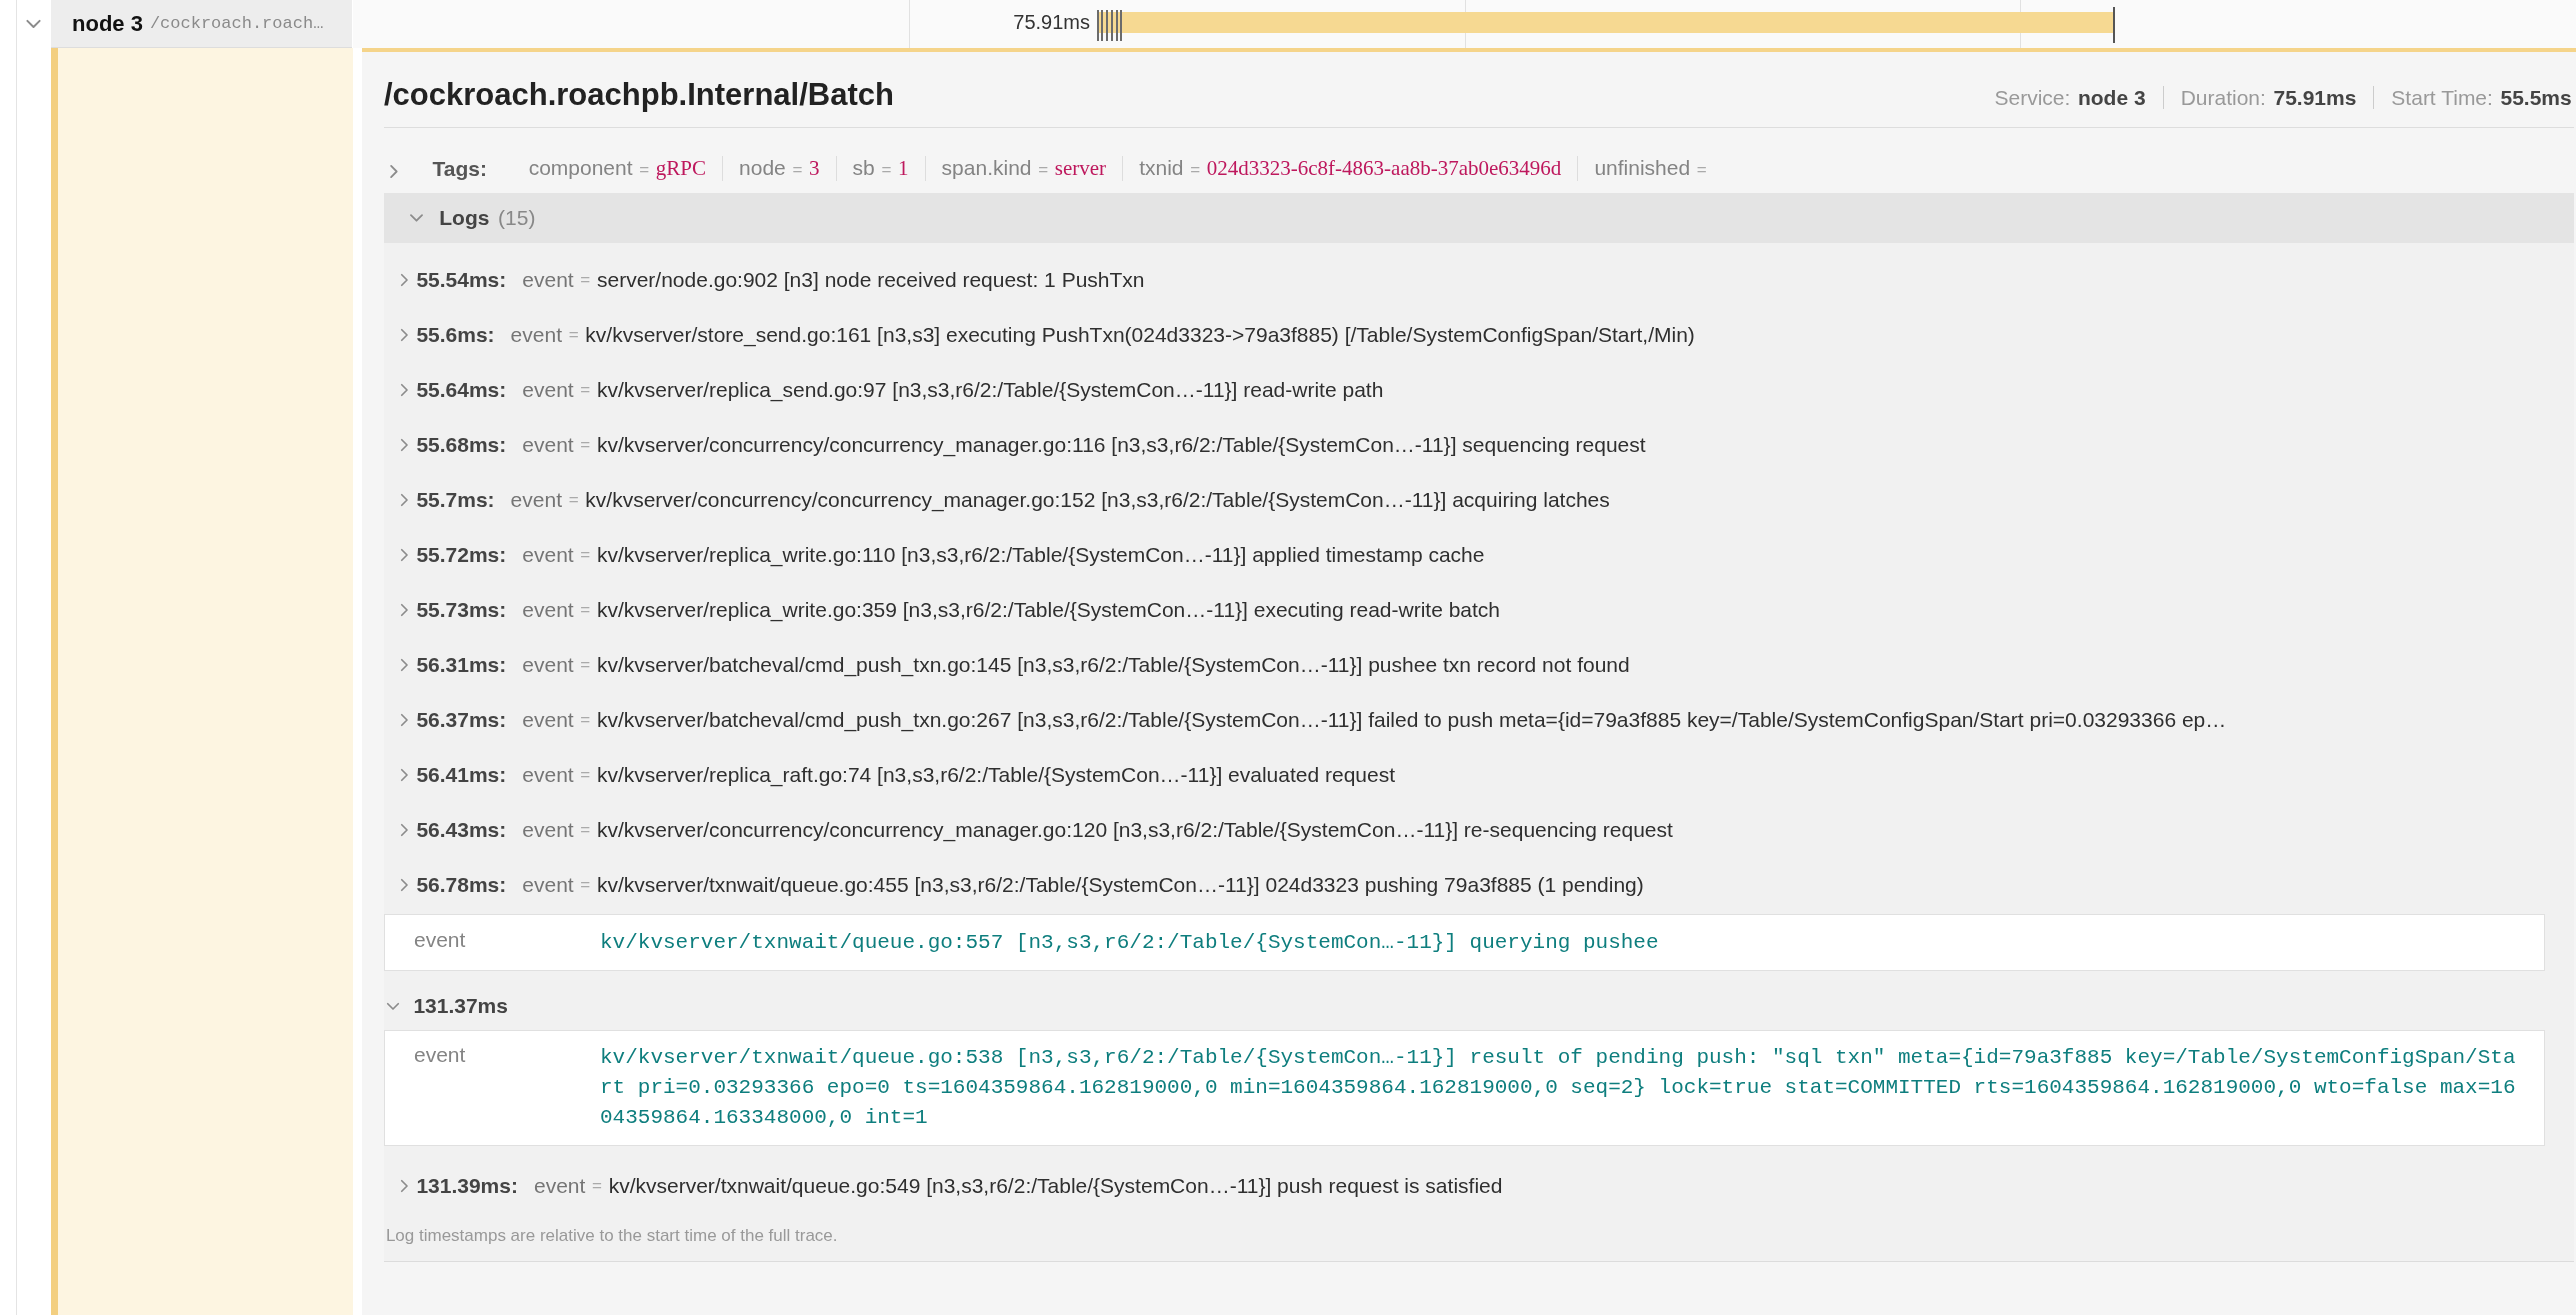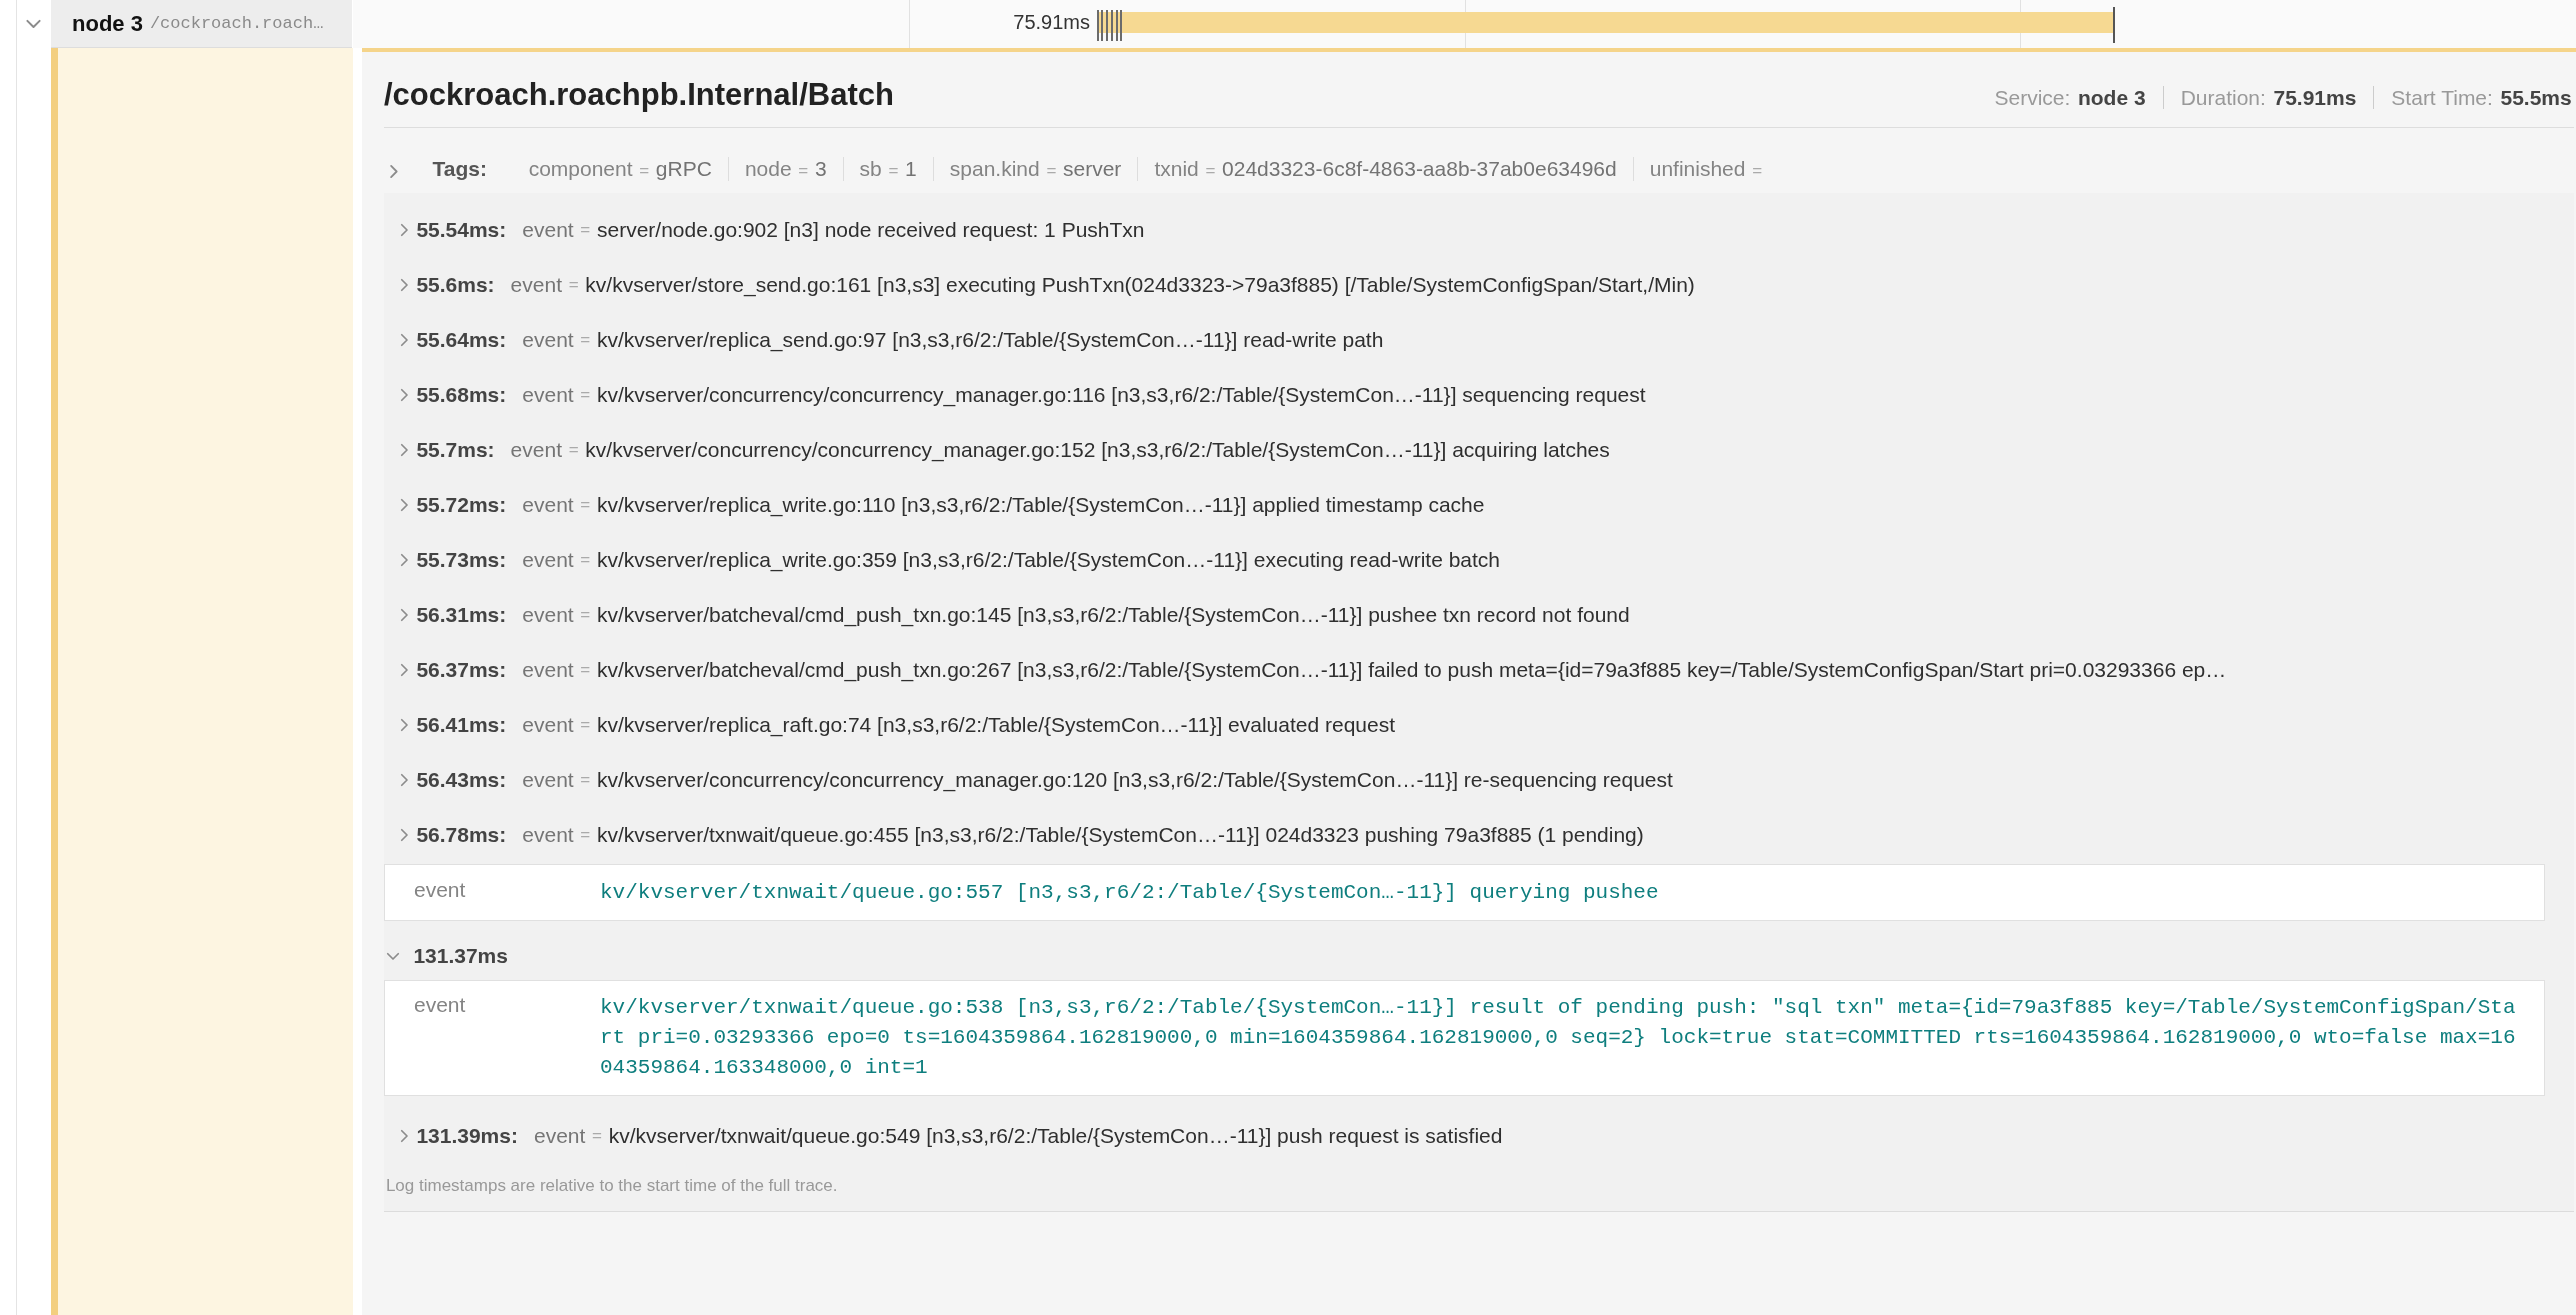"gRPC" .tag-val { color: #737373 -> #be185d; font-family: none -> Liberation Serif, serif }
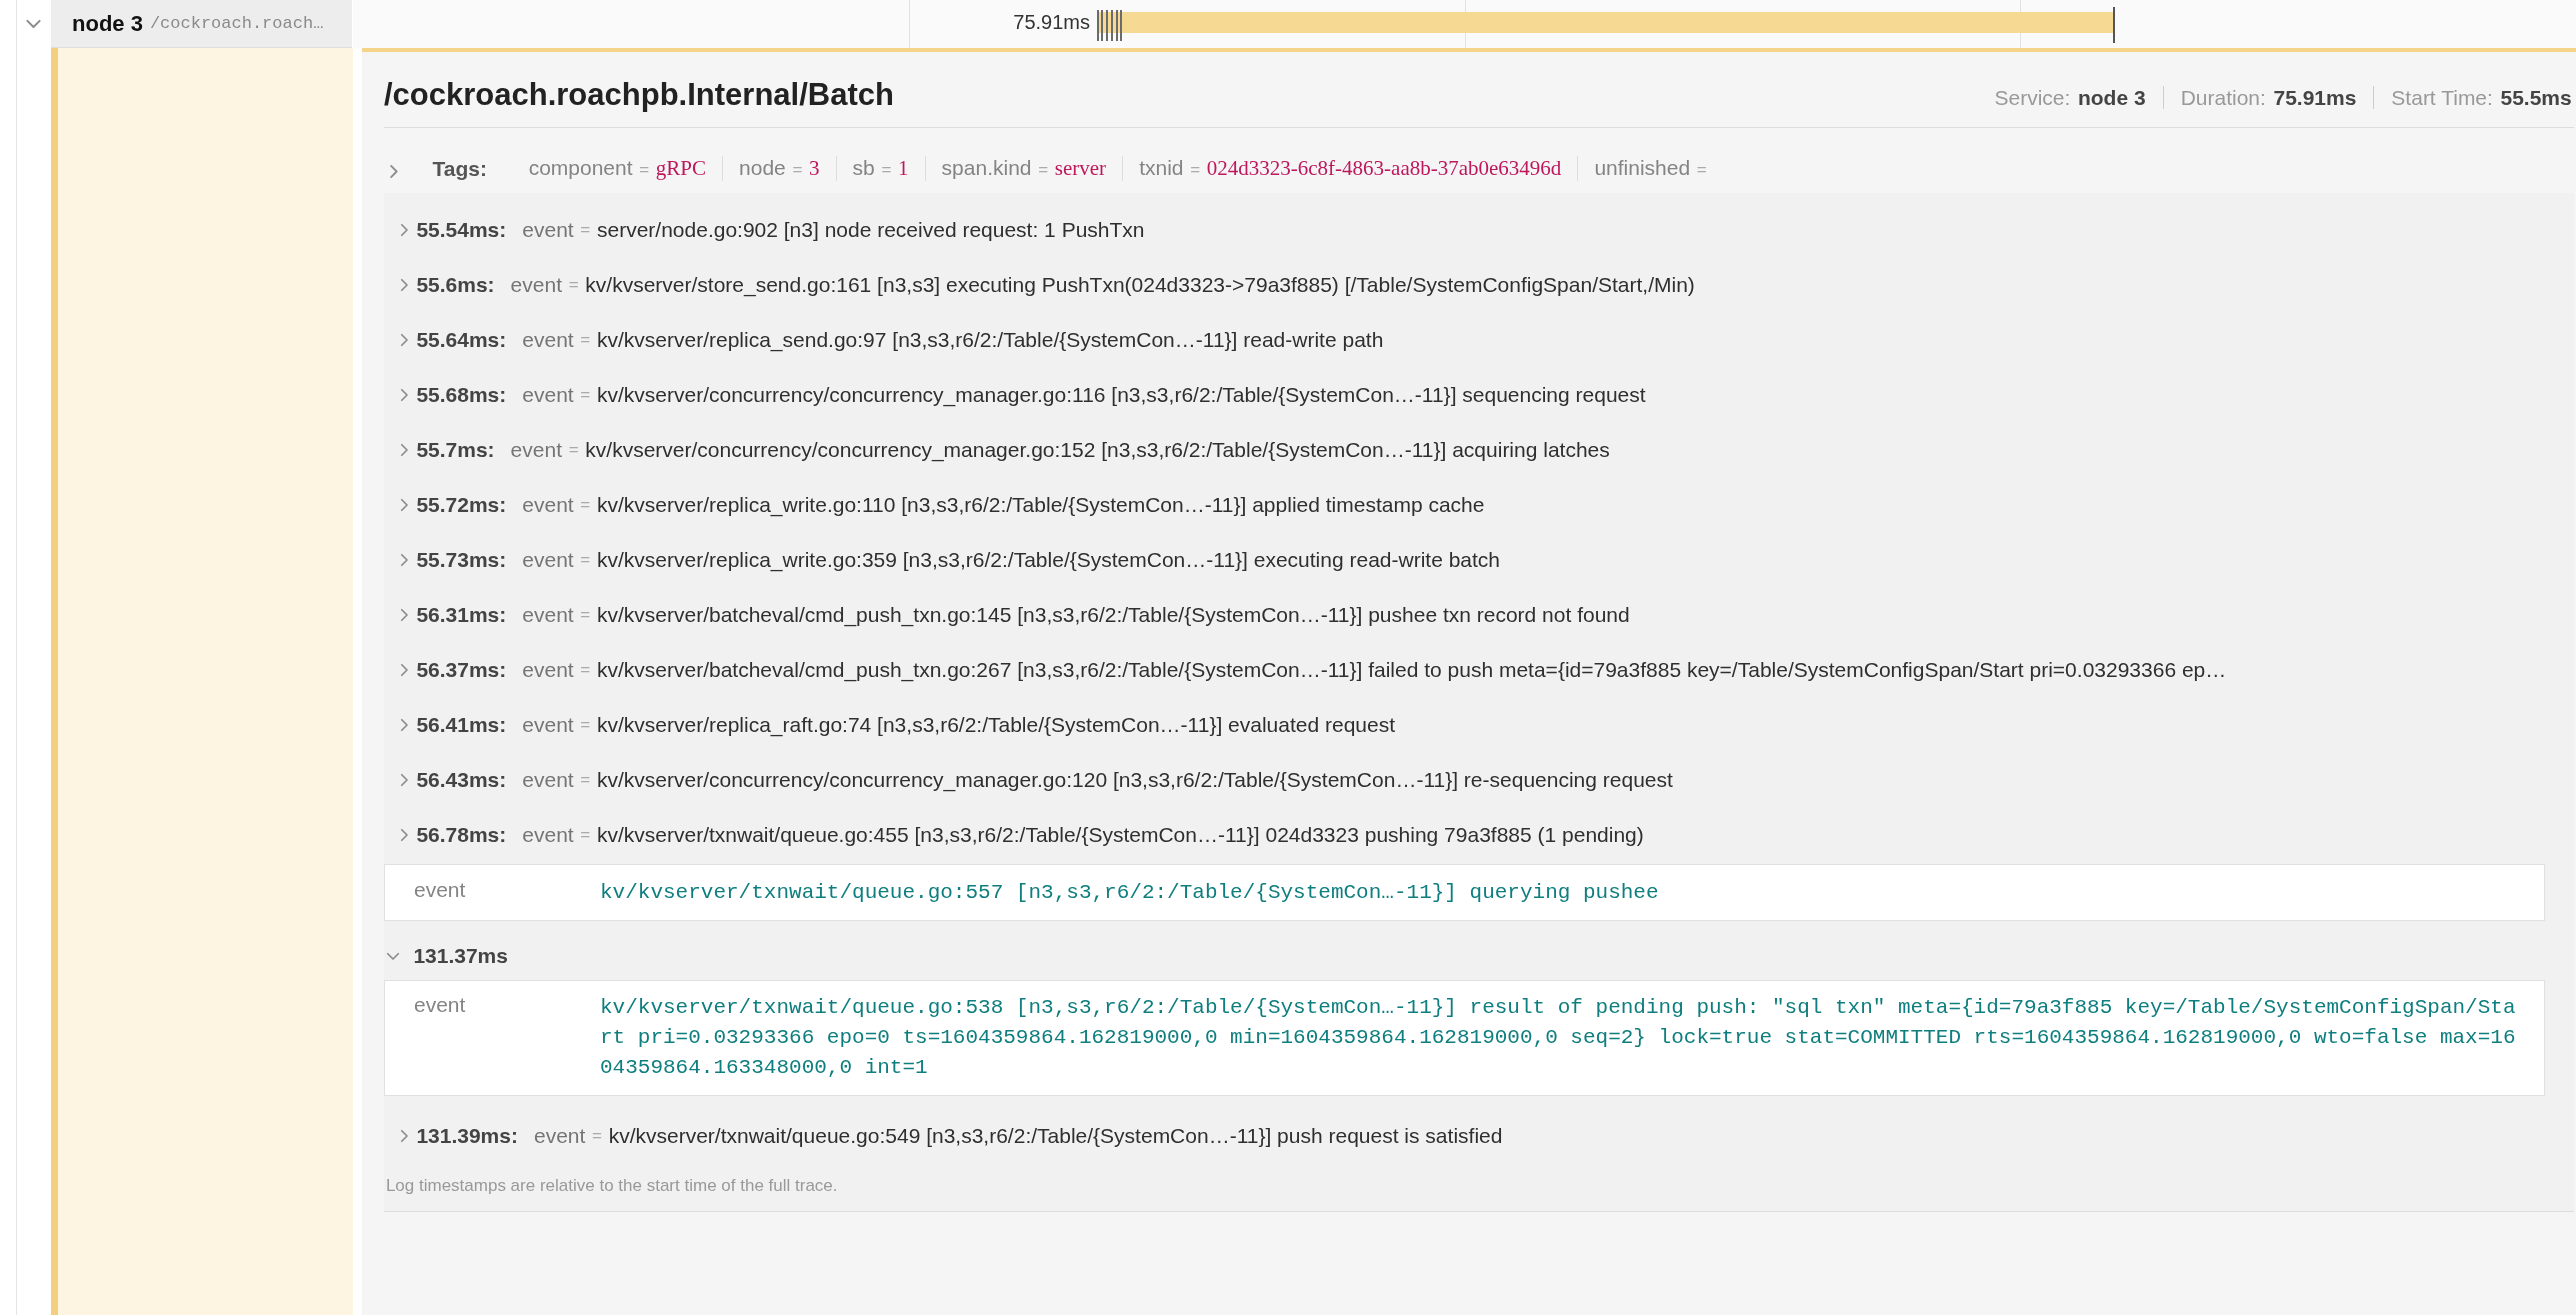"Logs" div.logs-header { html: none -> <div> <span> <svg> <polyline></polyline> </svg> </span> <span>Logs</span> <span>(15)</span> </div> }
